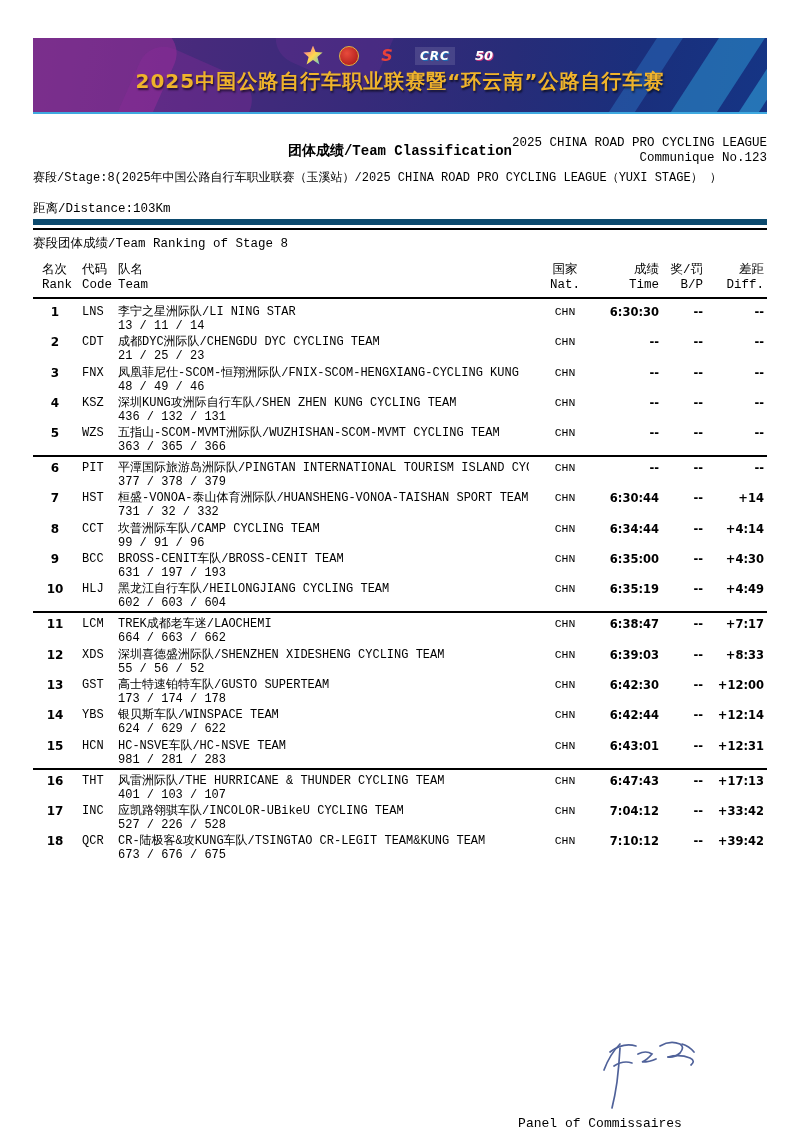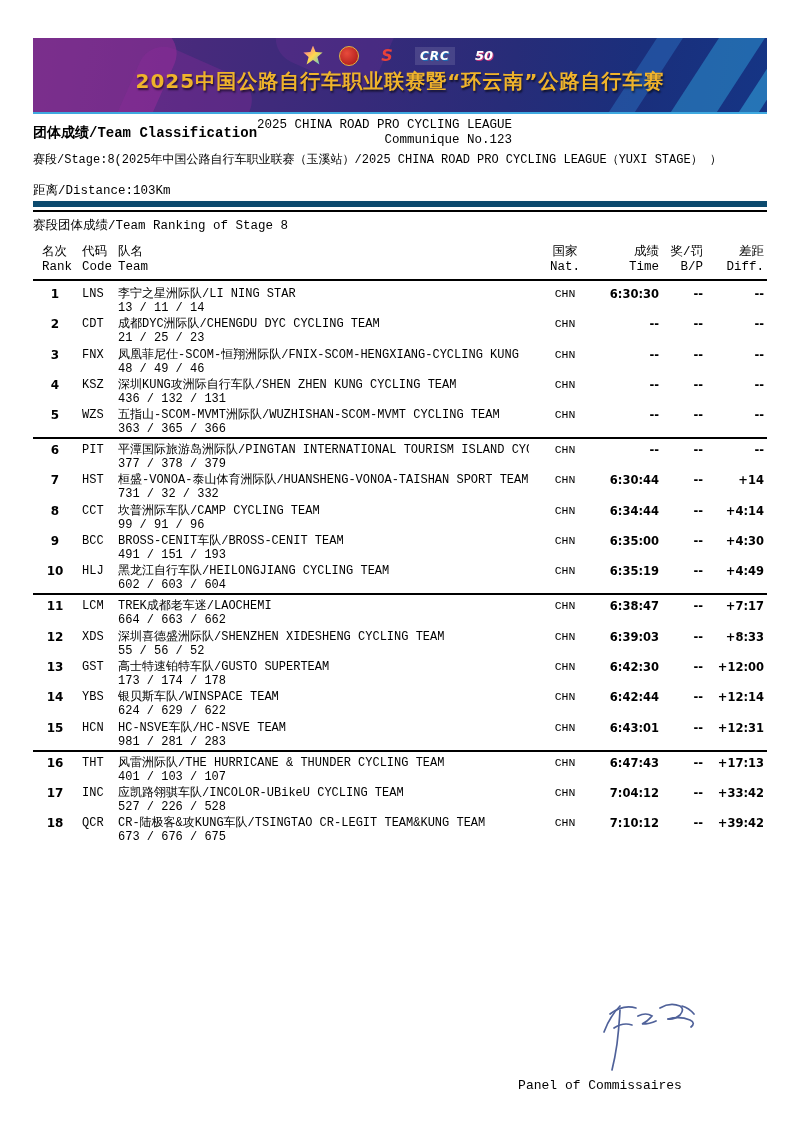"团体成绩/Team Classification" .head-row { justify-content: flex-start -> flex-end; margin-top: 4px -> 22px }
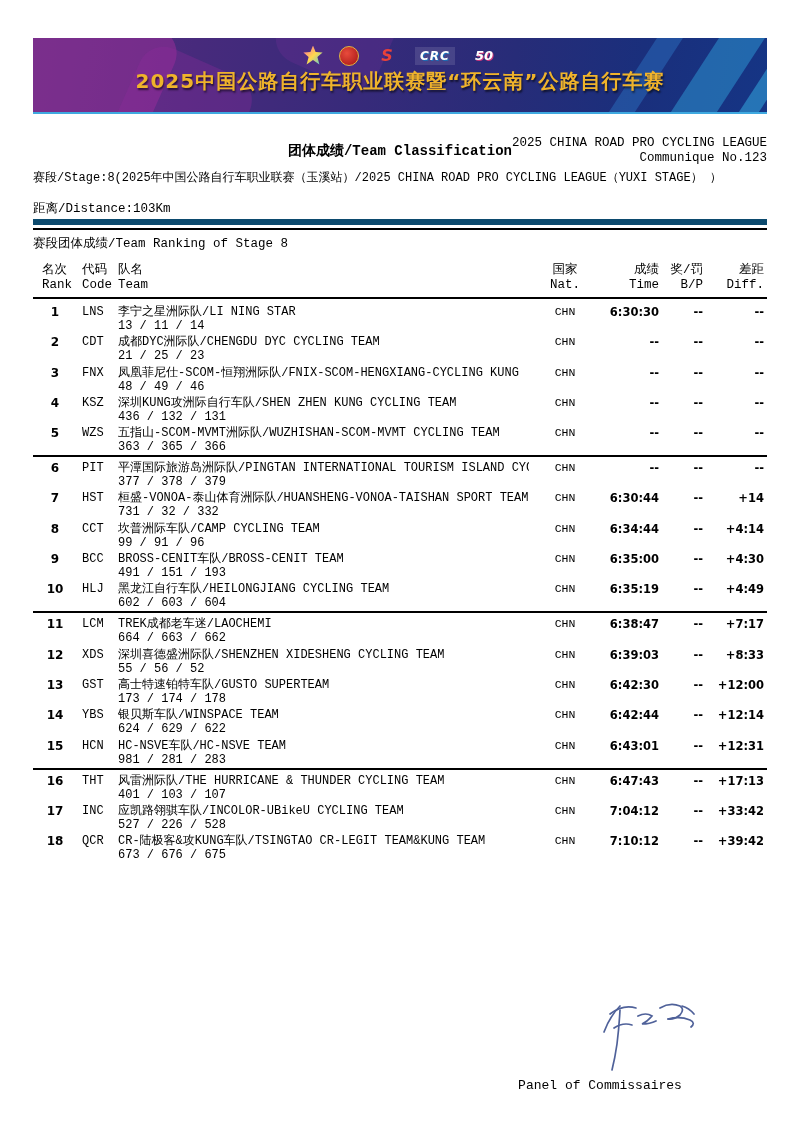"491 / 151 / 193" div.c-team { text: 491 / 151 -> 631 / 197 }
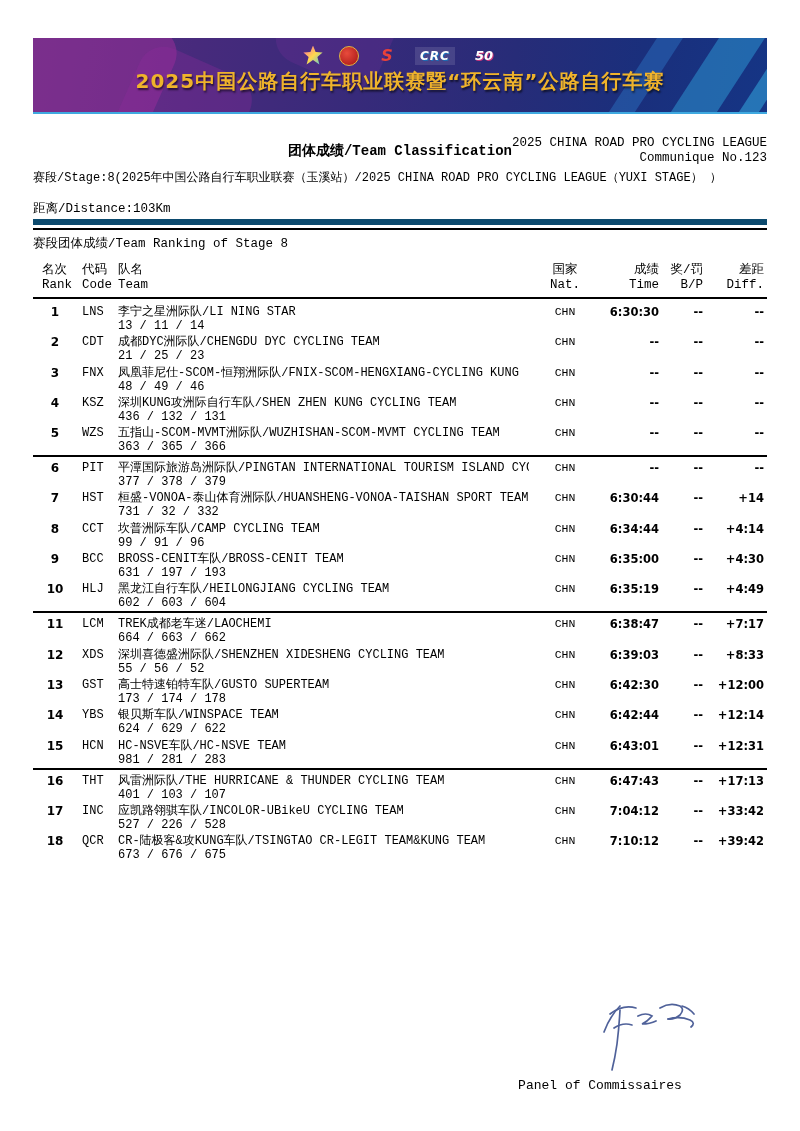"Panel of Commissaires" .footer { top: 994px -> 1032px }
